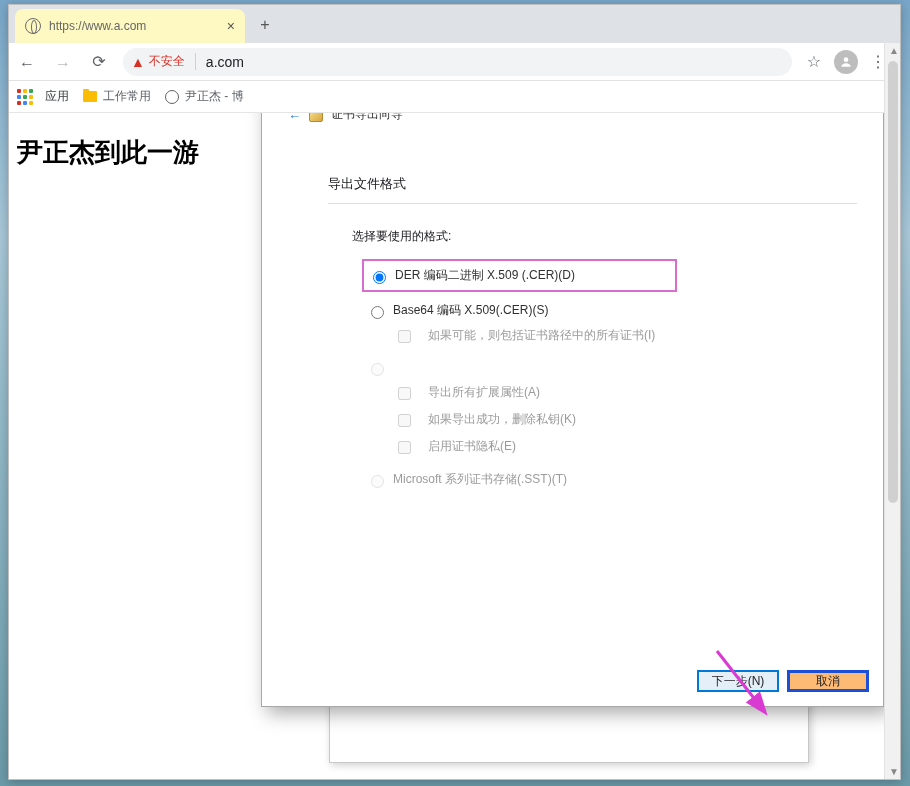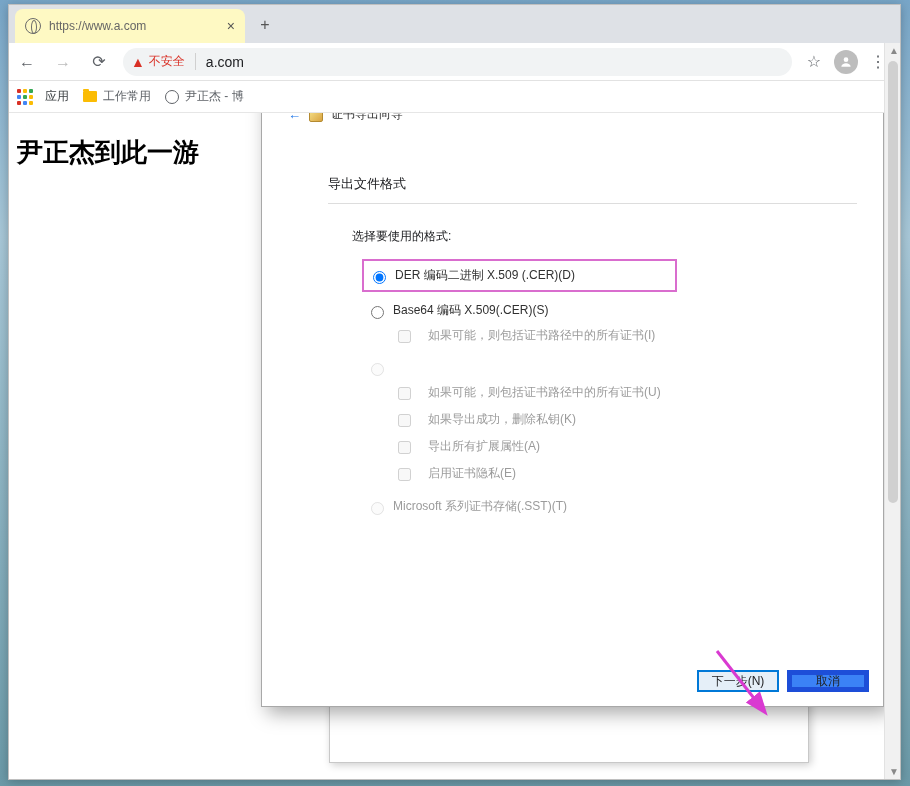"如果可能，则包括证书路径中的所有证书(U)" label.sub-chk { html: <label> <input> <span>如果可能，则包括证书路径中的所有证书(U)</span> </label> -> none }
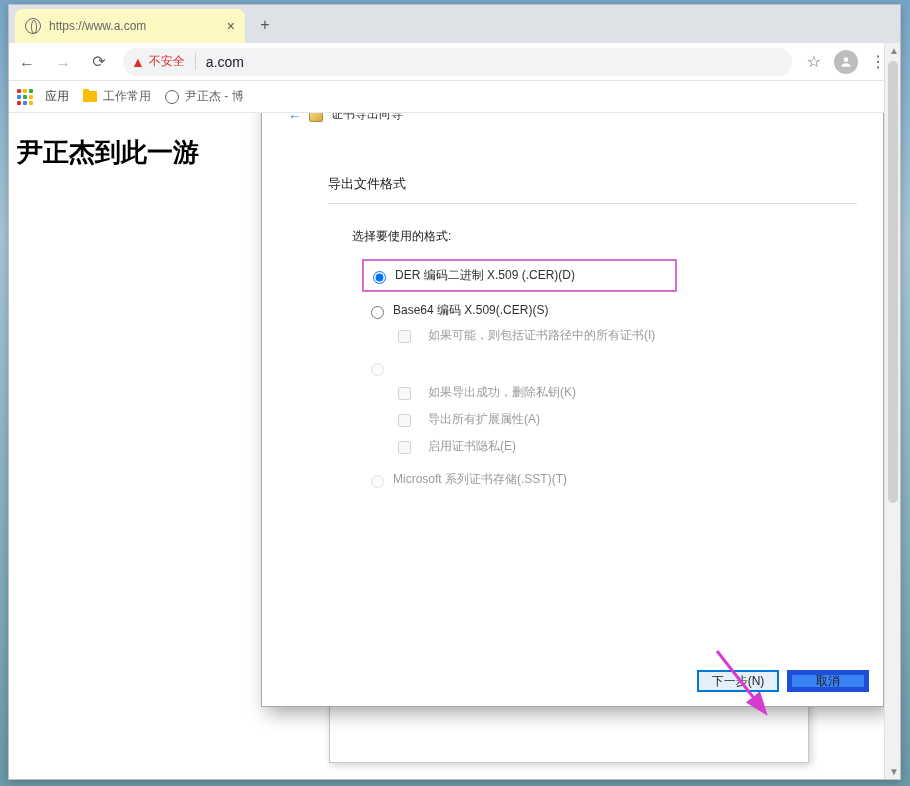"如果导出成功，删除私钥(K)" label.sub-chk { order: before "导出所有扩展属性(A)" -> after "导出所有扩展属性(A)" }
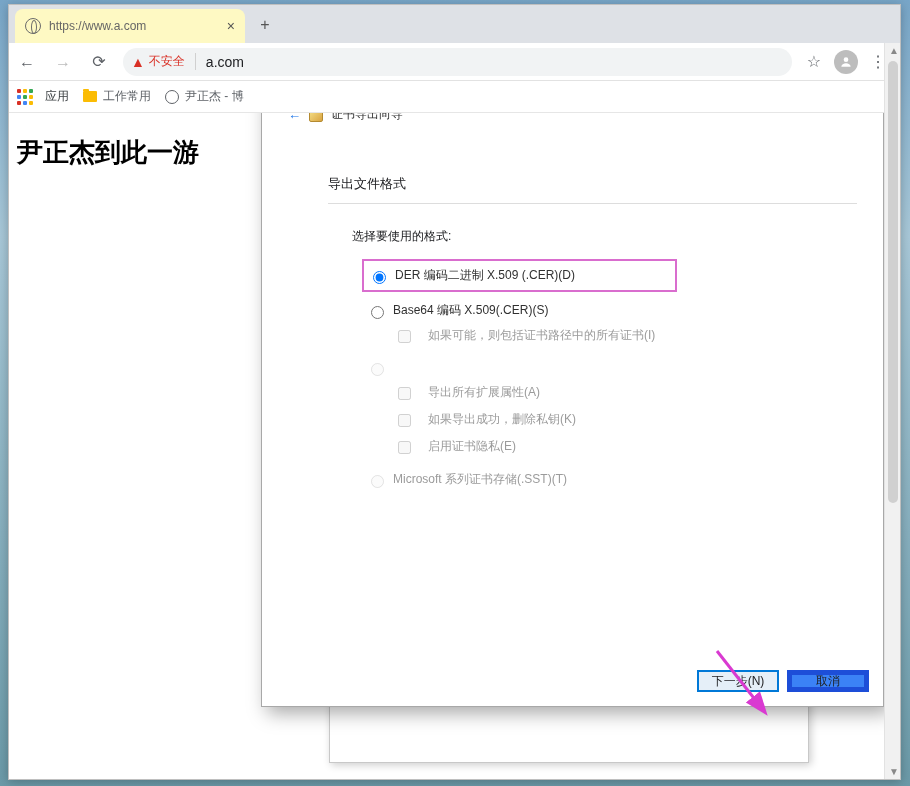"取消" .btn { background: #3b82f6 -> #fdba74; border: 5px solid #1d4ed8 -> 3px solid #1d4ed8 }
